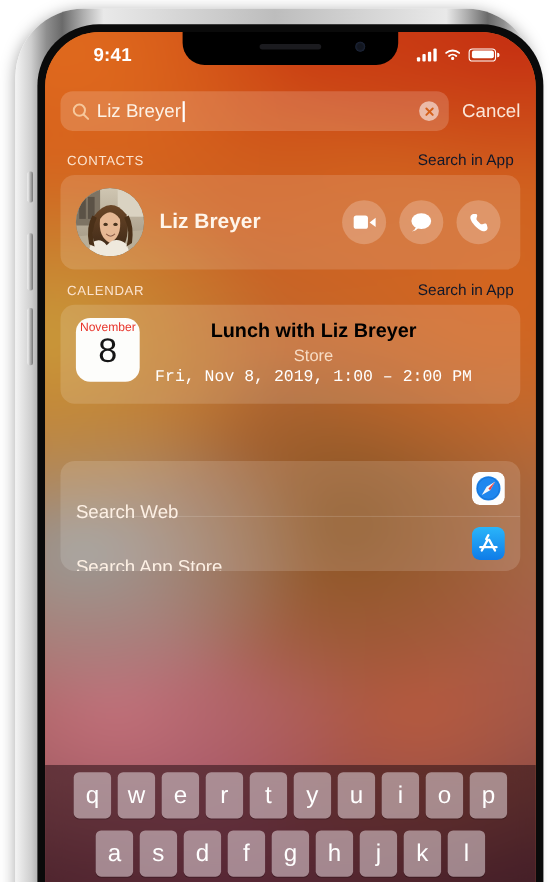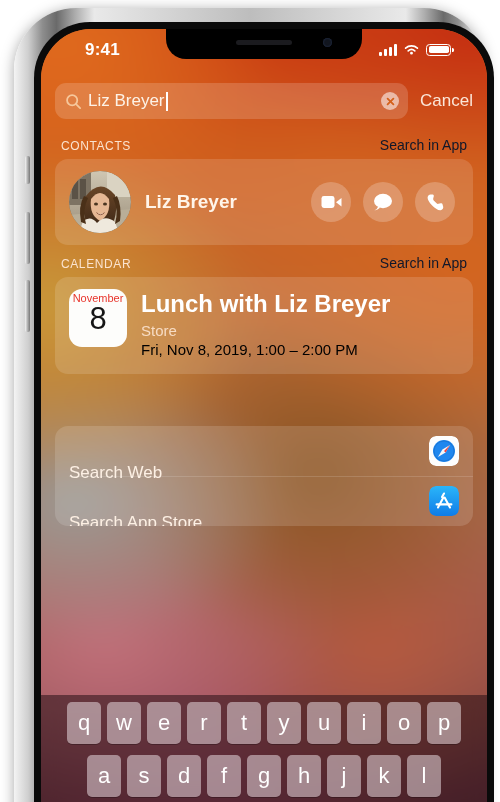"November" #calendar-card-row { text-align: none -> center }
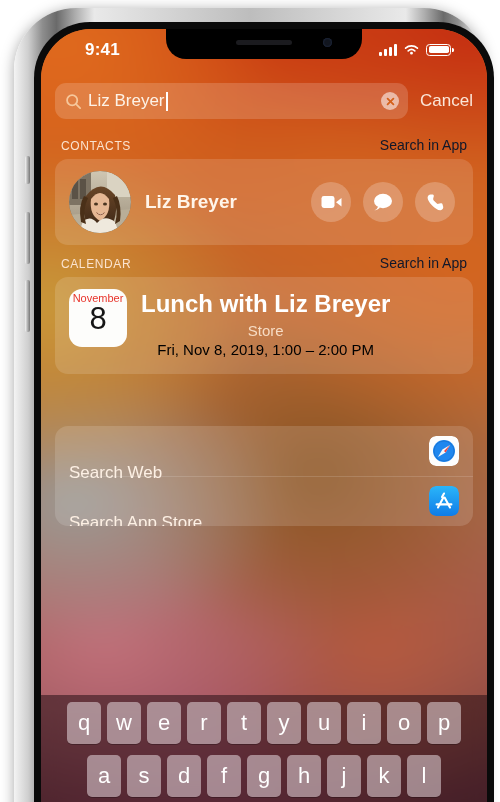"Lunch with Liz Breyer" #event-title { color: #ffffff -> #000000; font-size: 24px -> 18px }
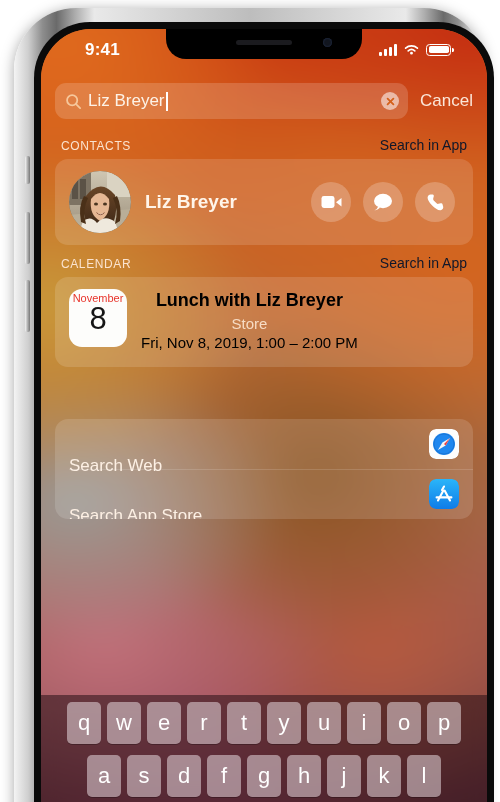"Fri, Nov 8, 2019, 1:00" #event-time { color: #000000 -> #ffffff; font-family: none -> Liberation Mono, monospace }
